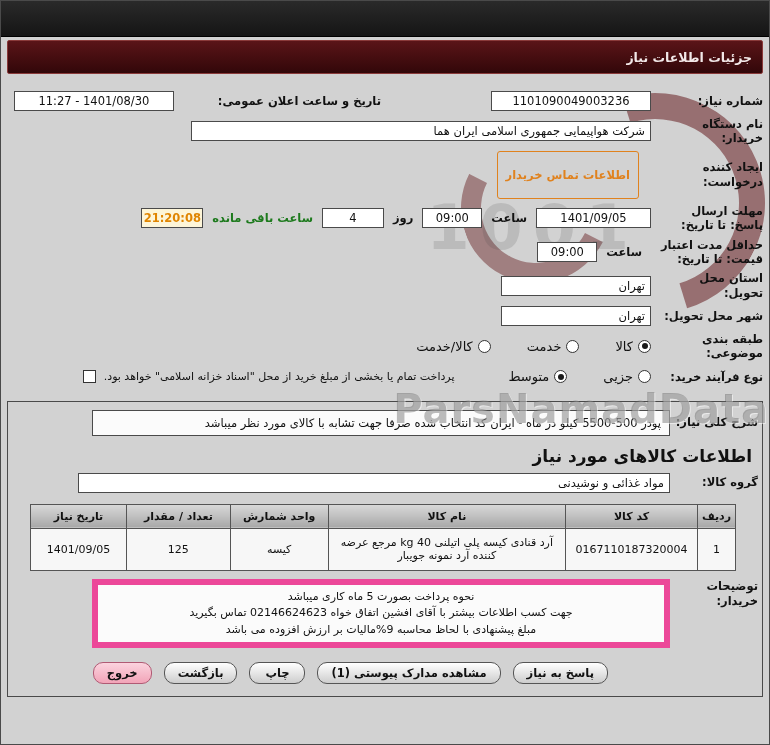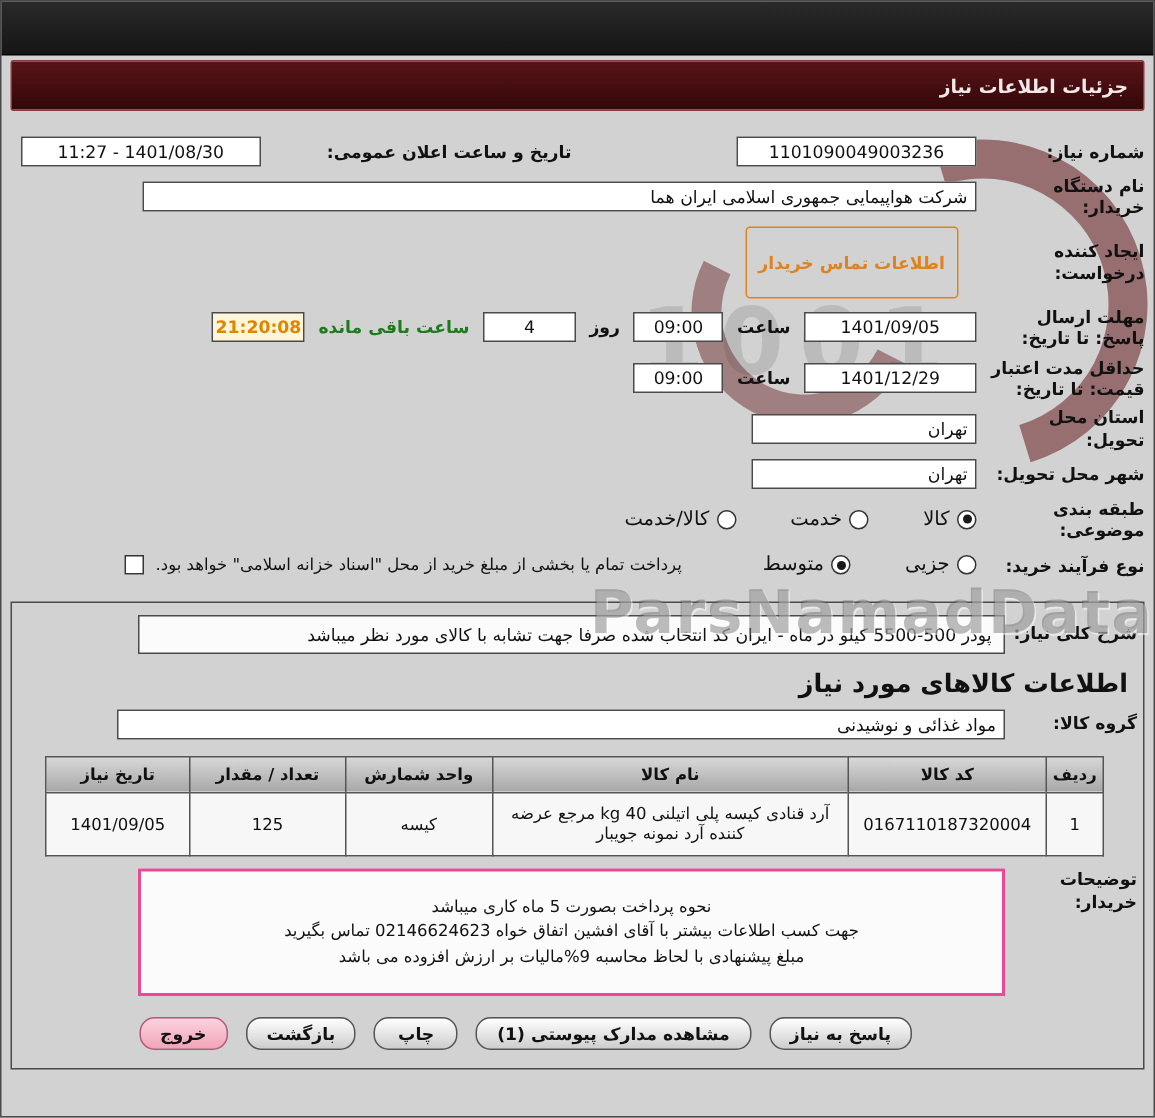"شرکت هواپیمایی جمهوری اسلامی ایران" .w460 { width: 556px -> 460px }
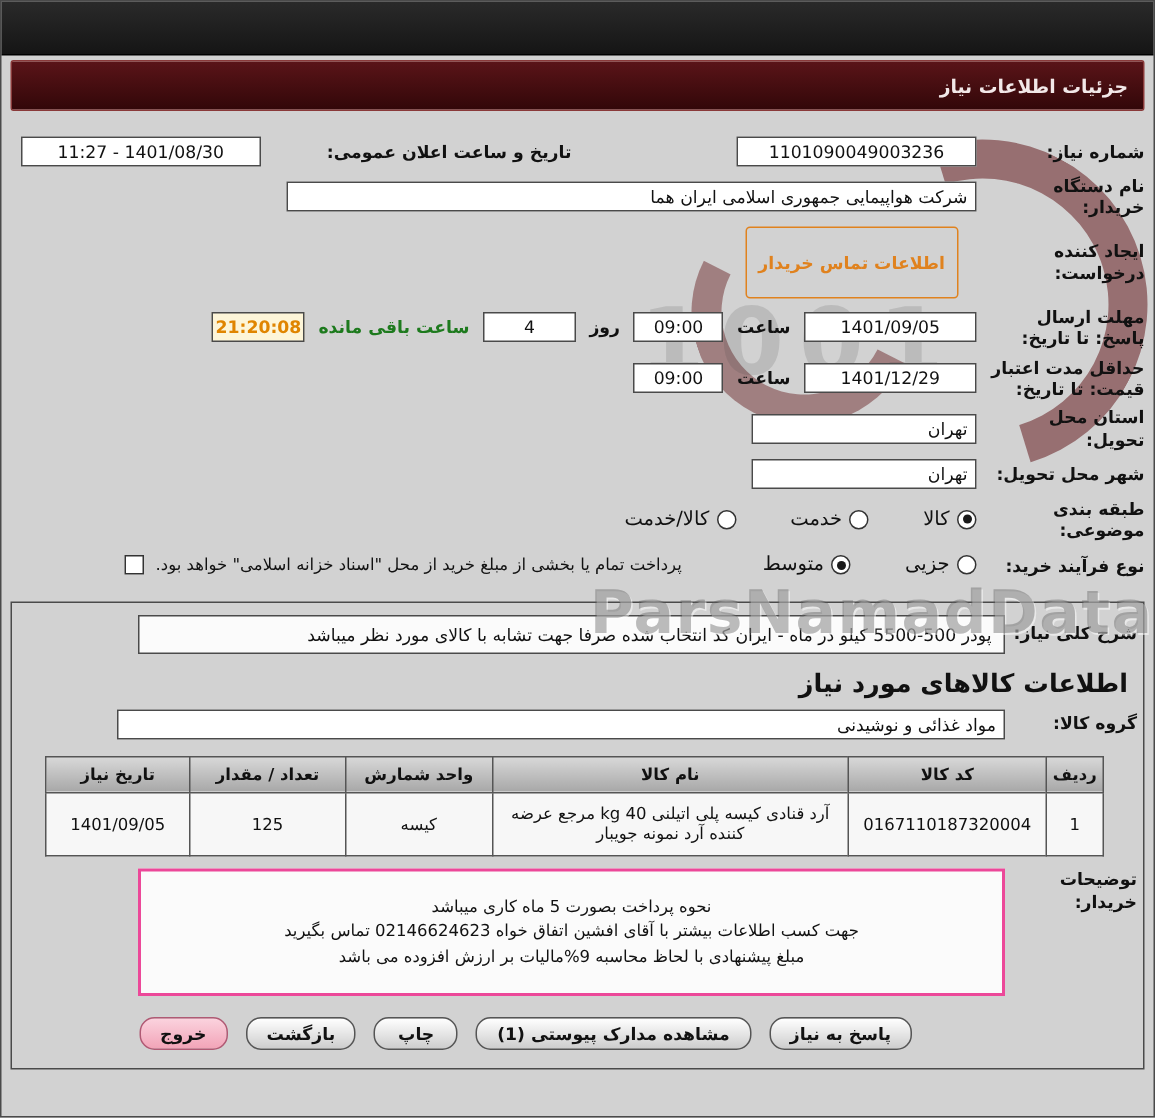"1401/12/29" span.field { html: <span>1401/12/29</span> -> none }
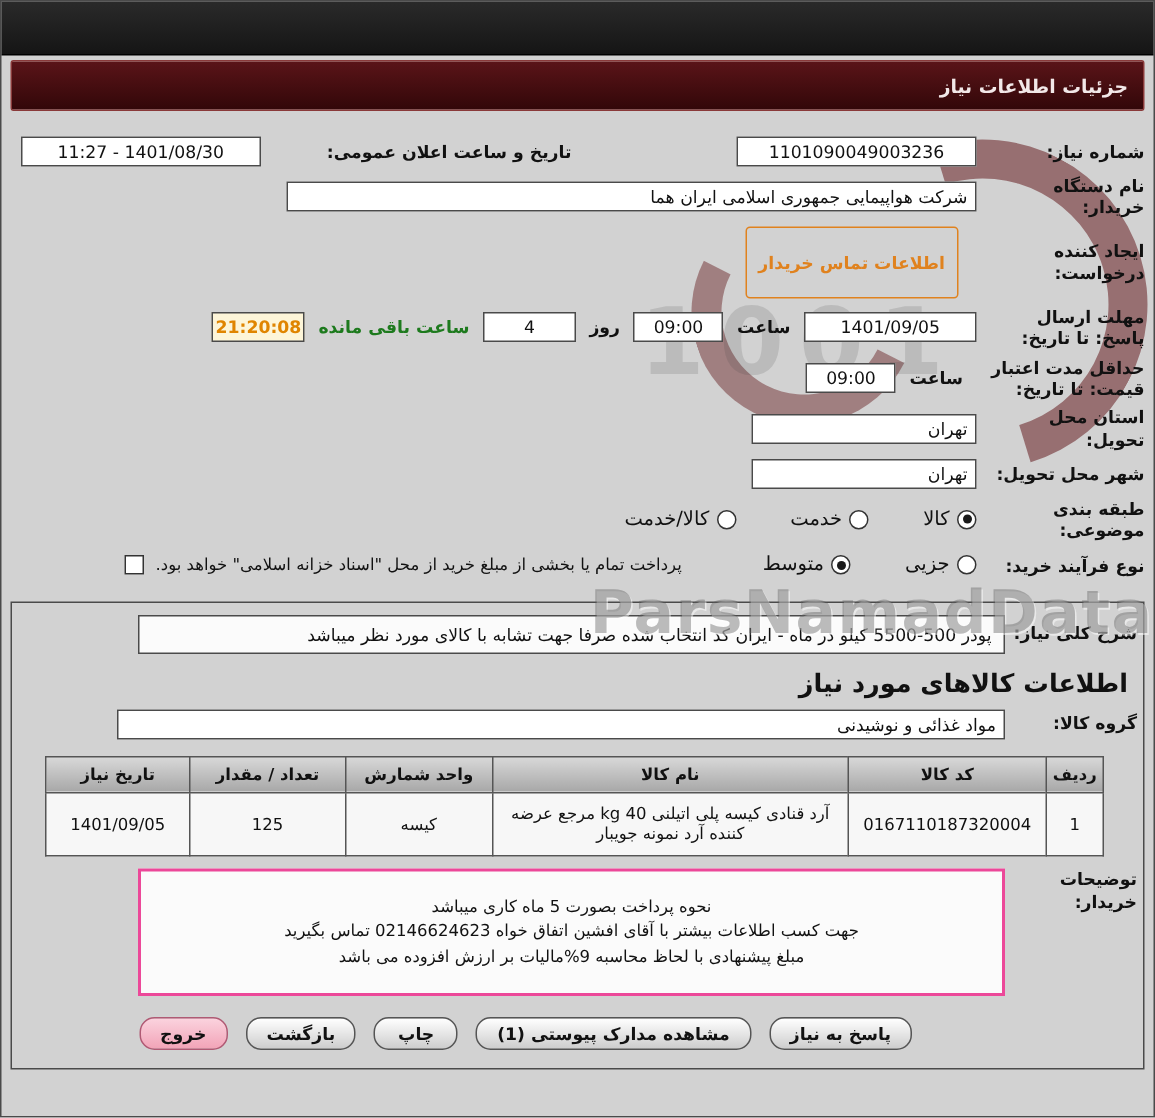"نحوه پرداخت بصورت 5 ماه" .notes-box { border: 2px solid #ec4899 -> 6px solid #ec4899; padding: 16px 6px -> 4px 6px }
